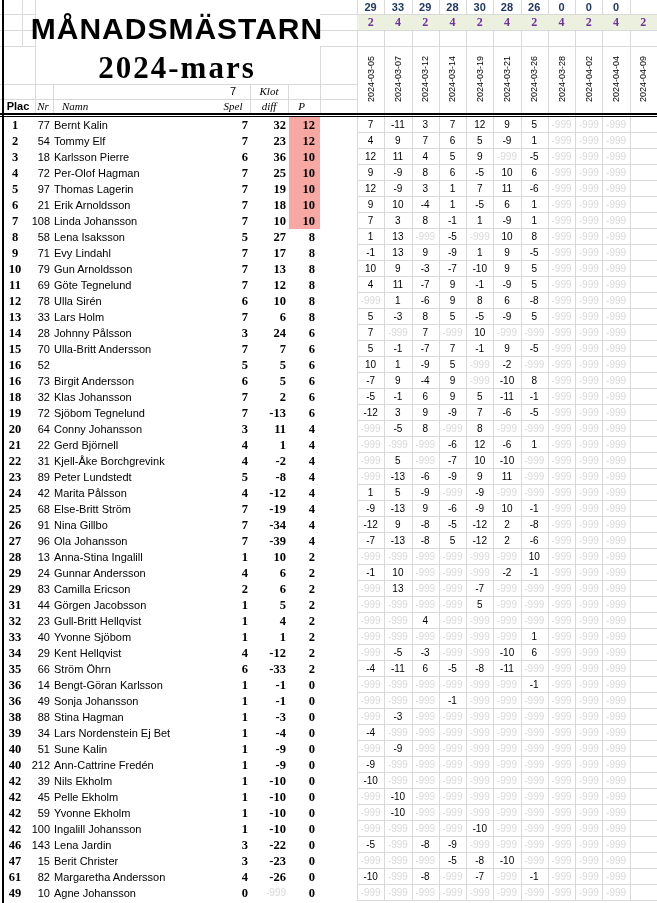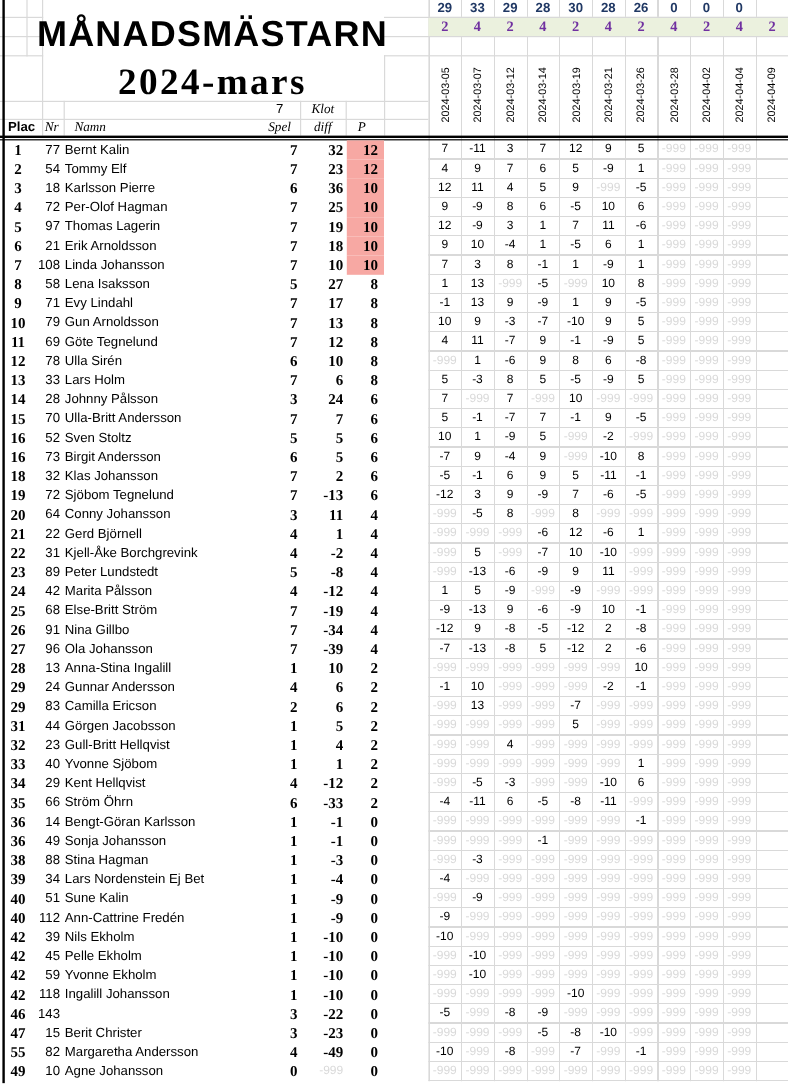"Sven Stoltz" div.cell { html: <div>Sven Stoltz</div> -> none }
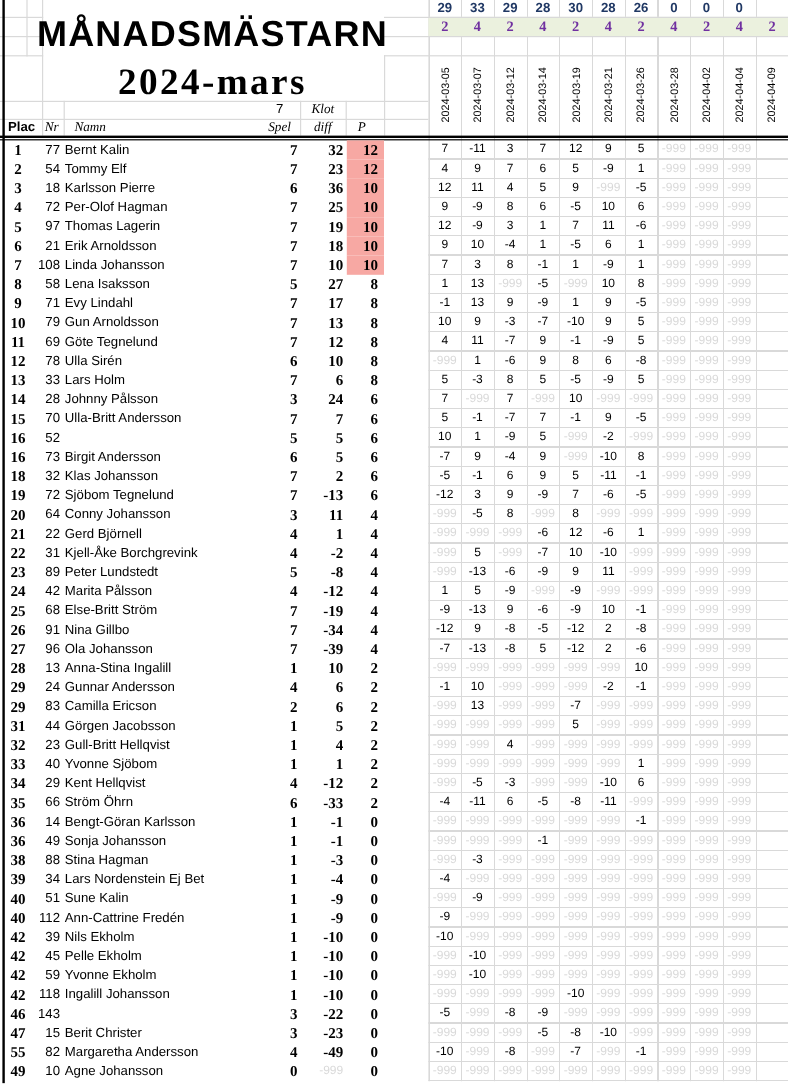"112" div.cell { text: 112 -> 212 }
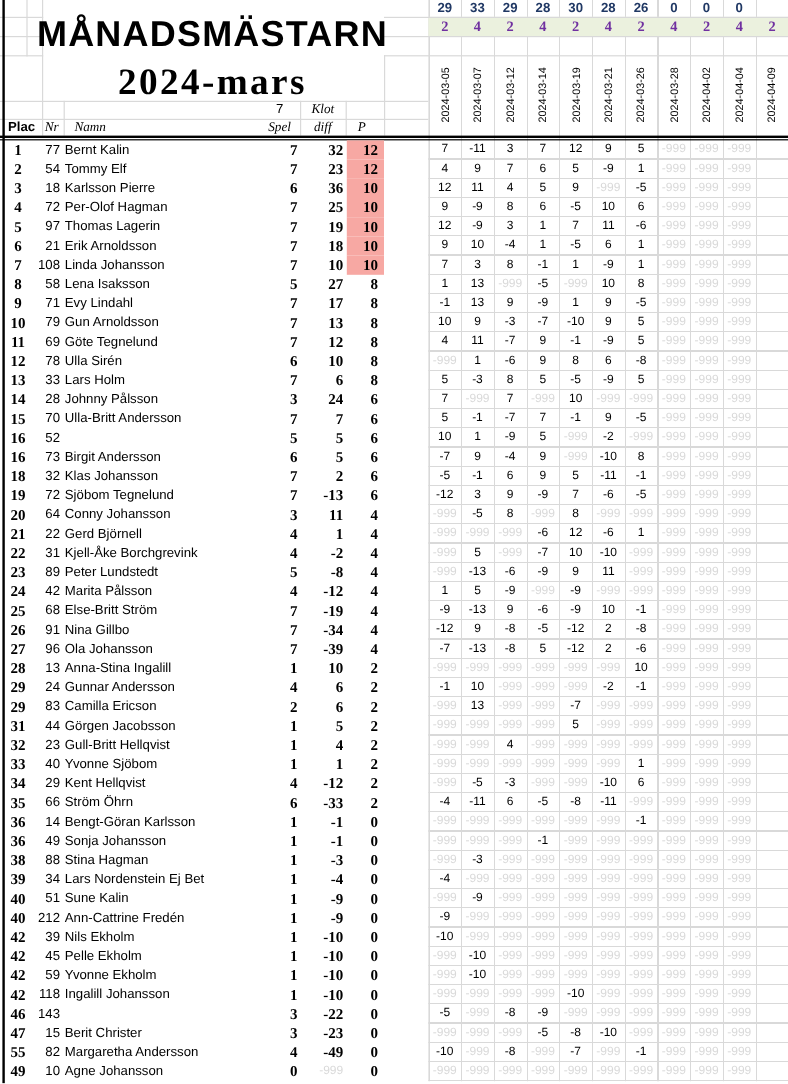"118" div.cell { text: 118 -> 100 }
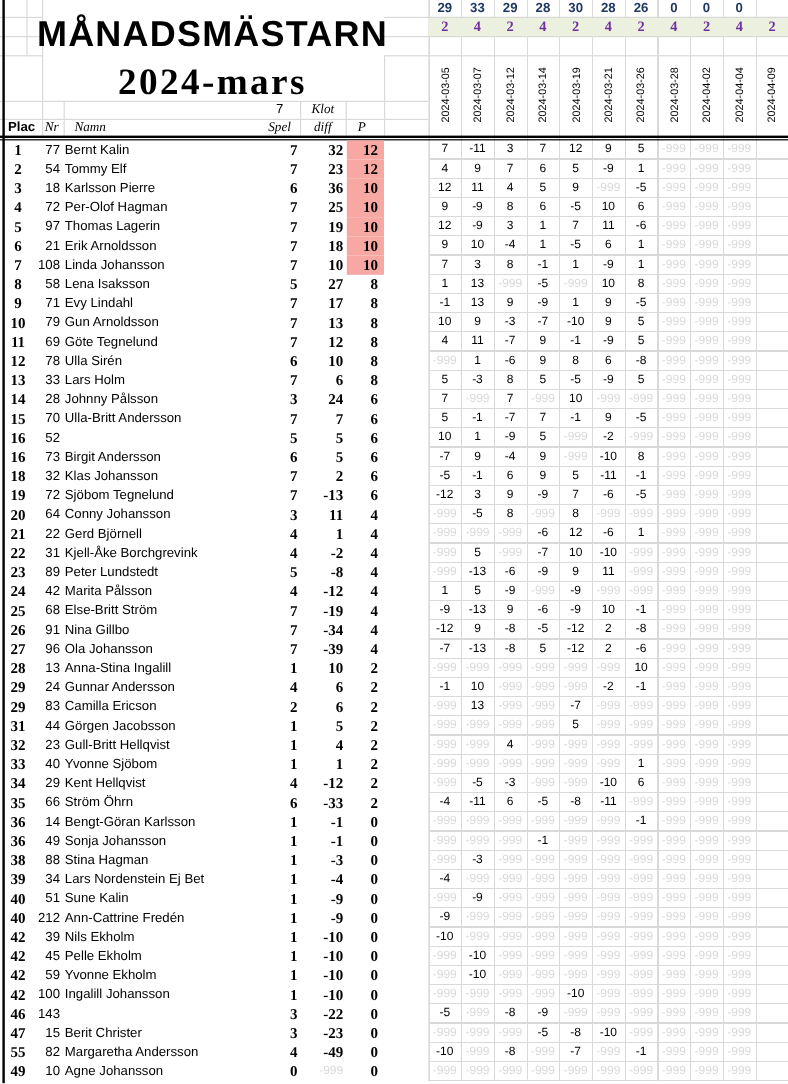"Lena Jardin" div.cell { html: none -> <div>Lena Jardin</div> }
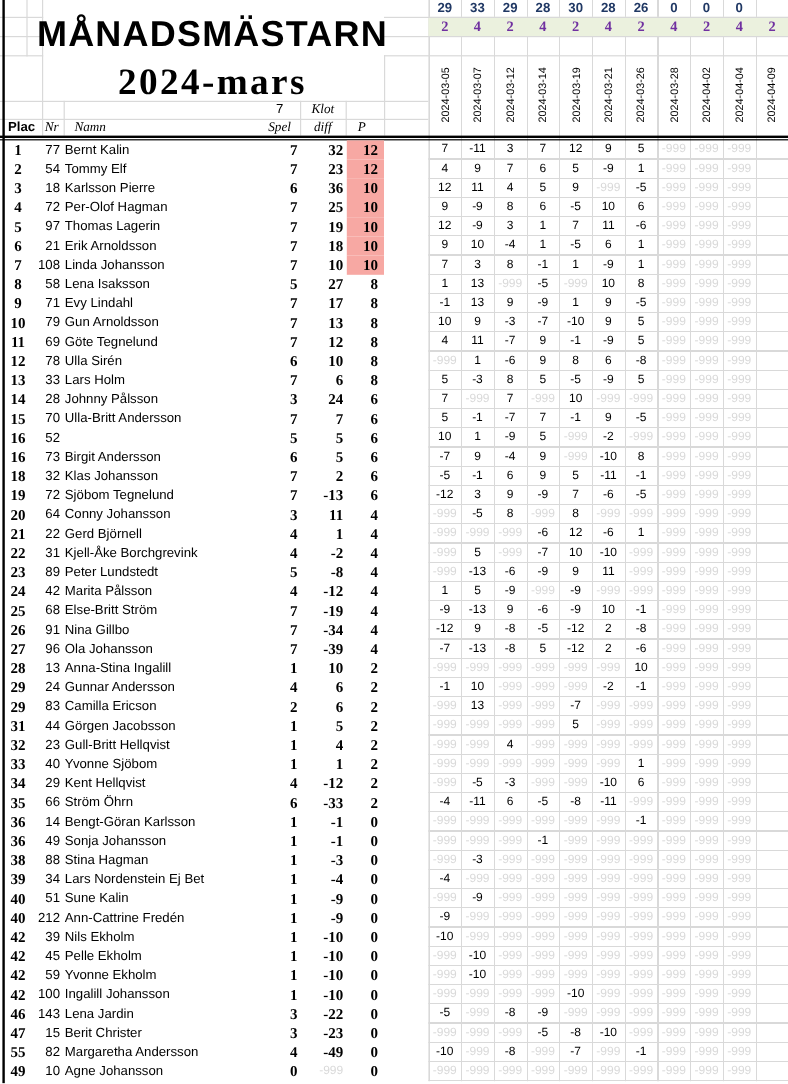"55" div.cell { text: 55 -> 61 }
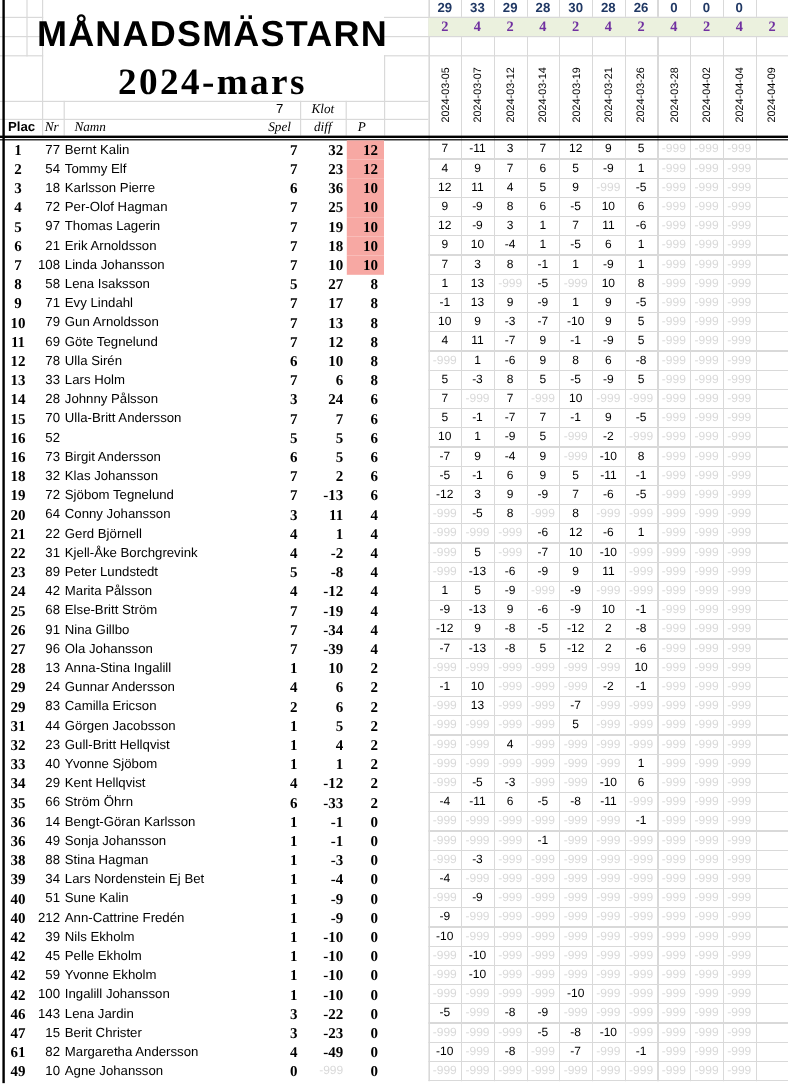"-49" div.cell { text: -49 -> -26 }
